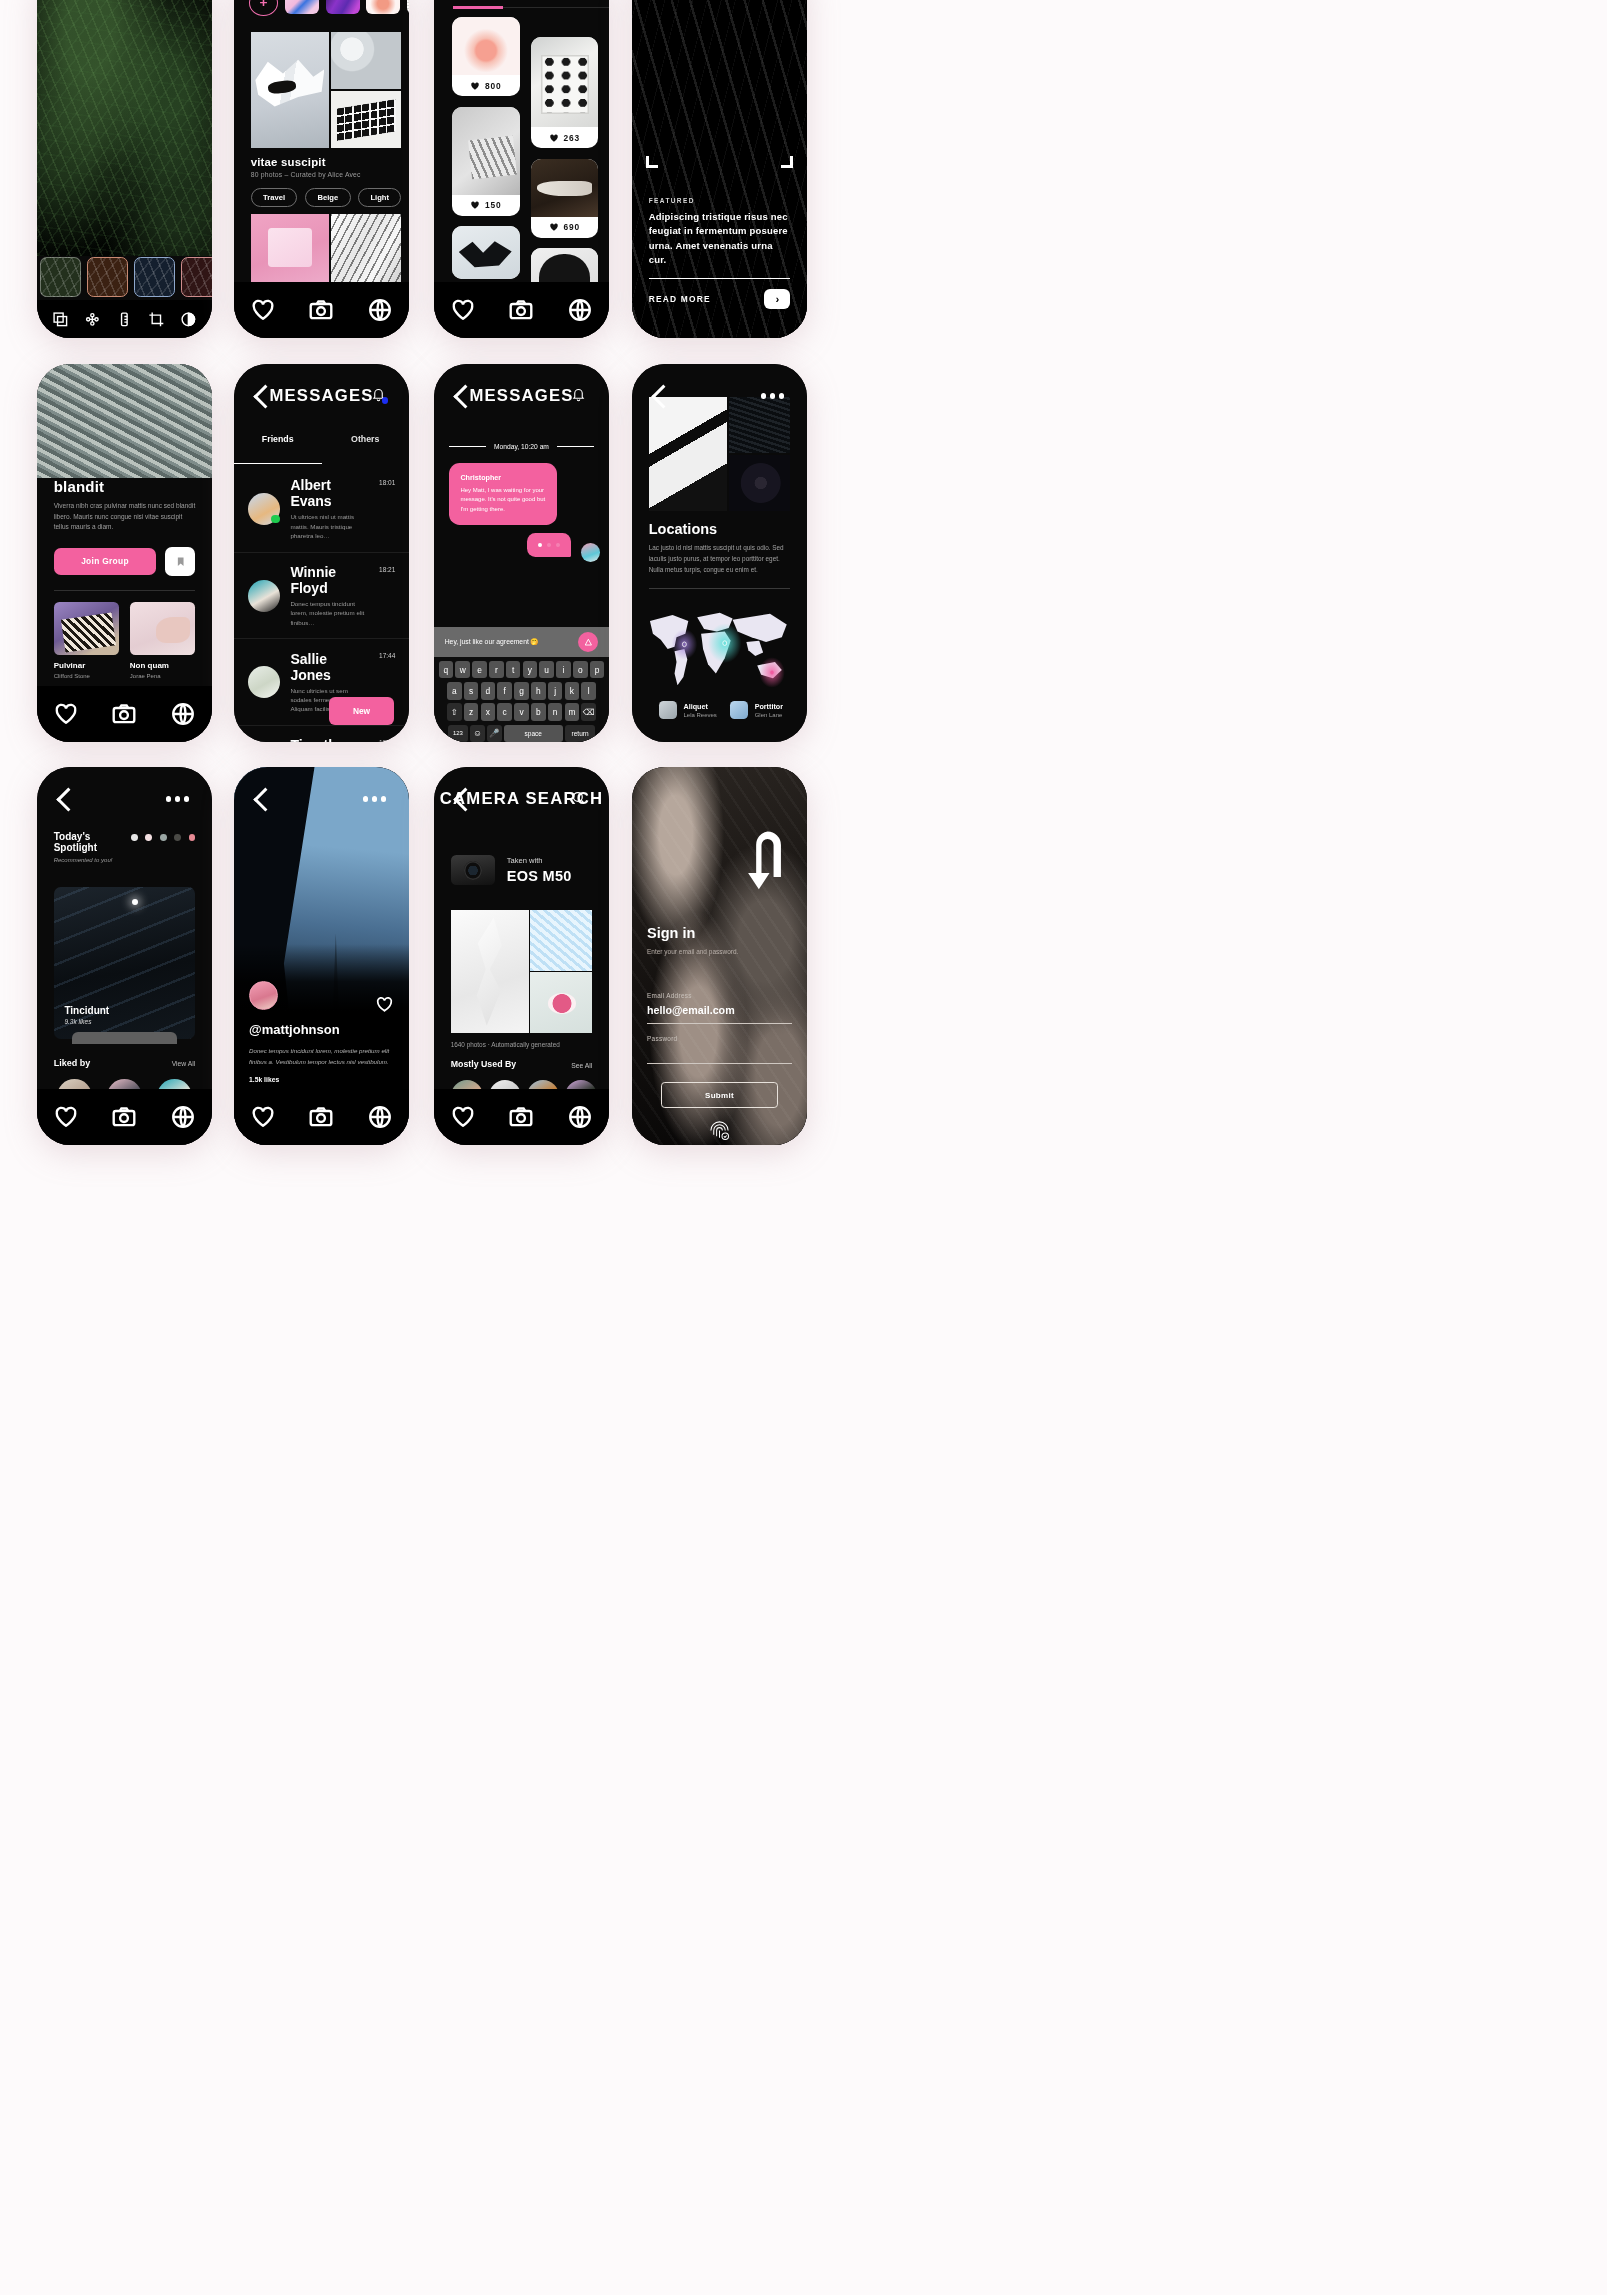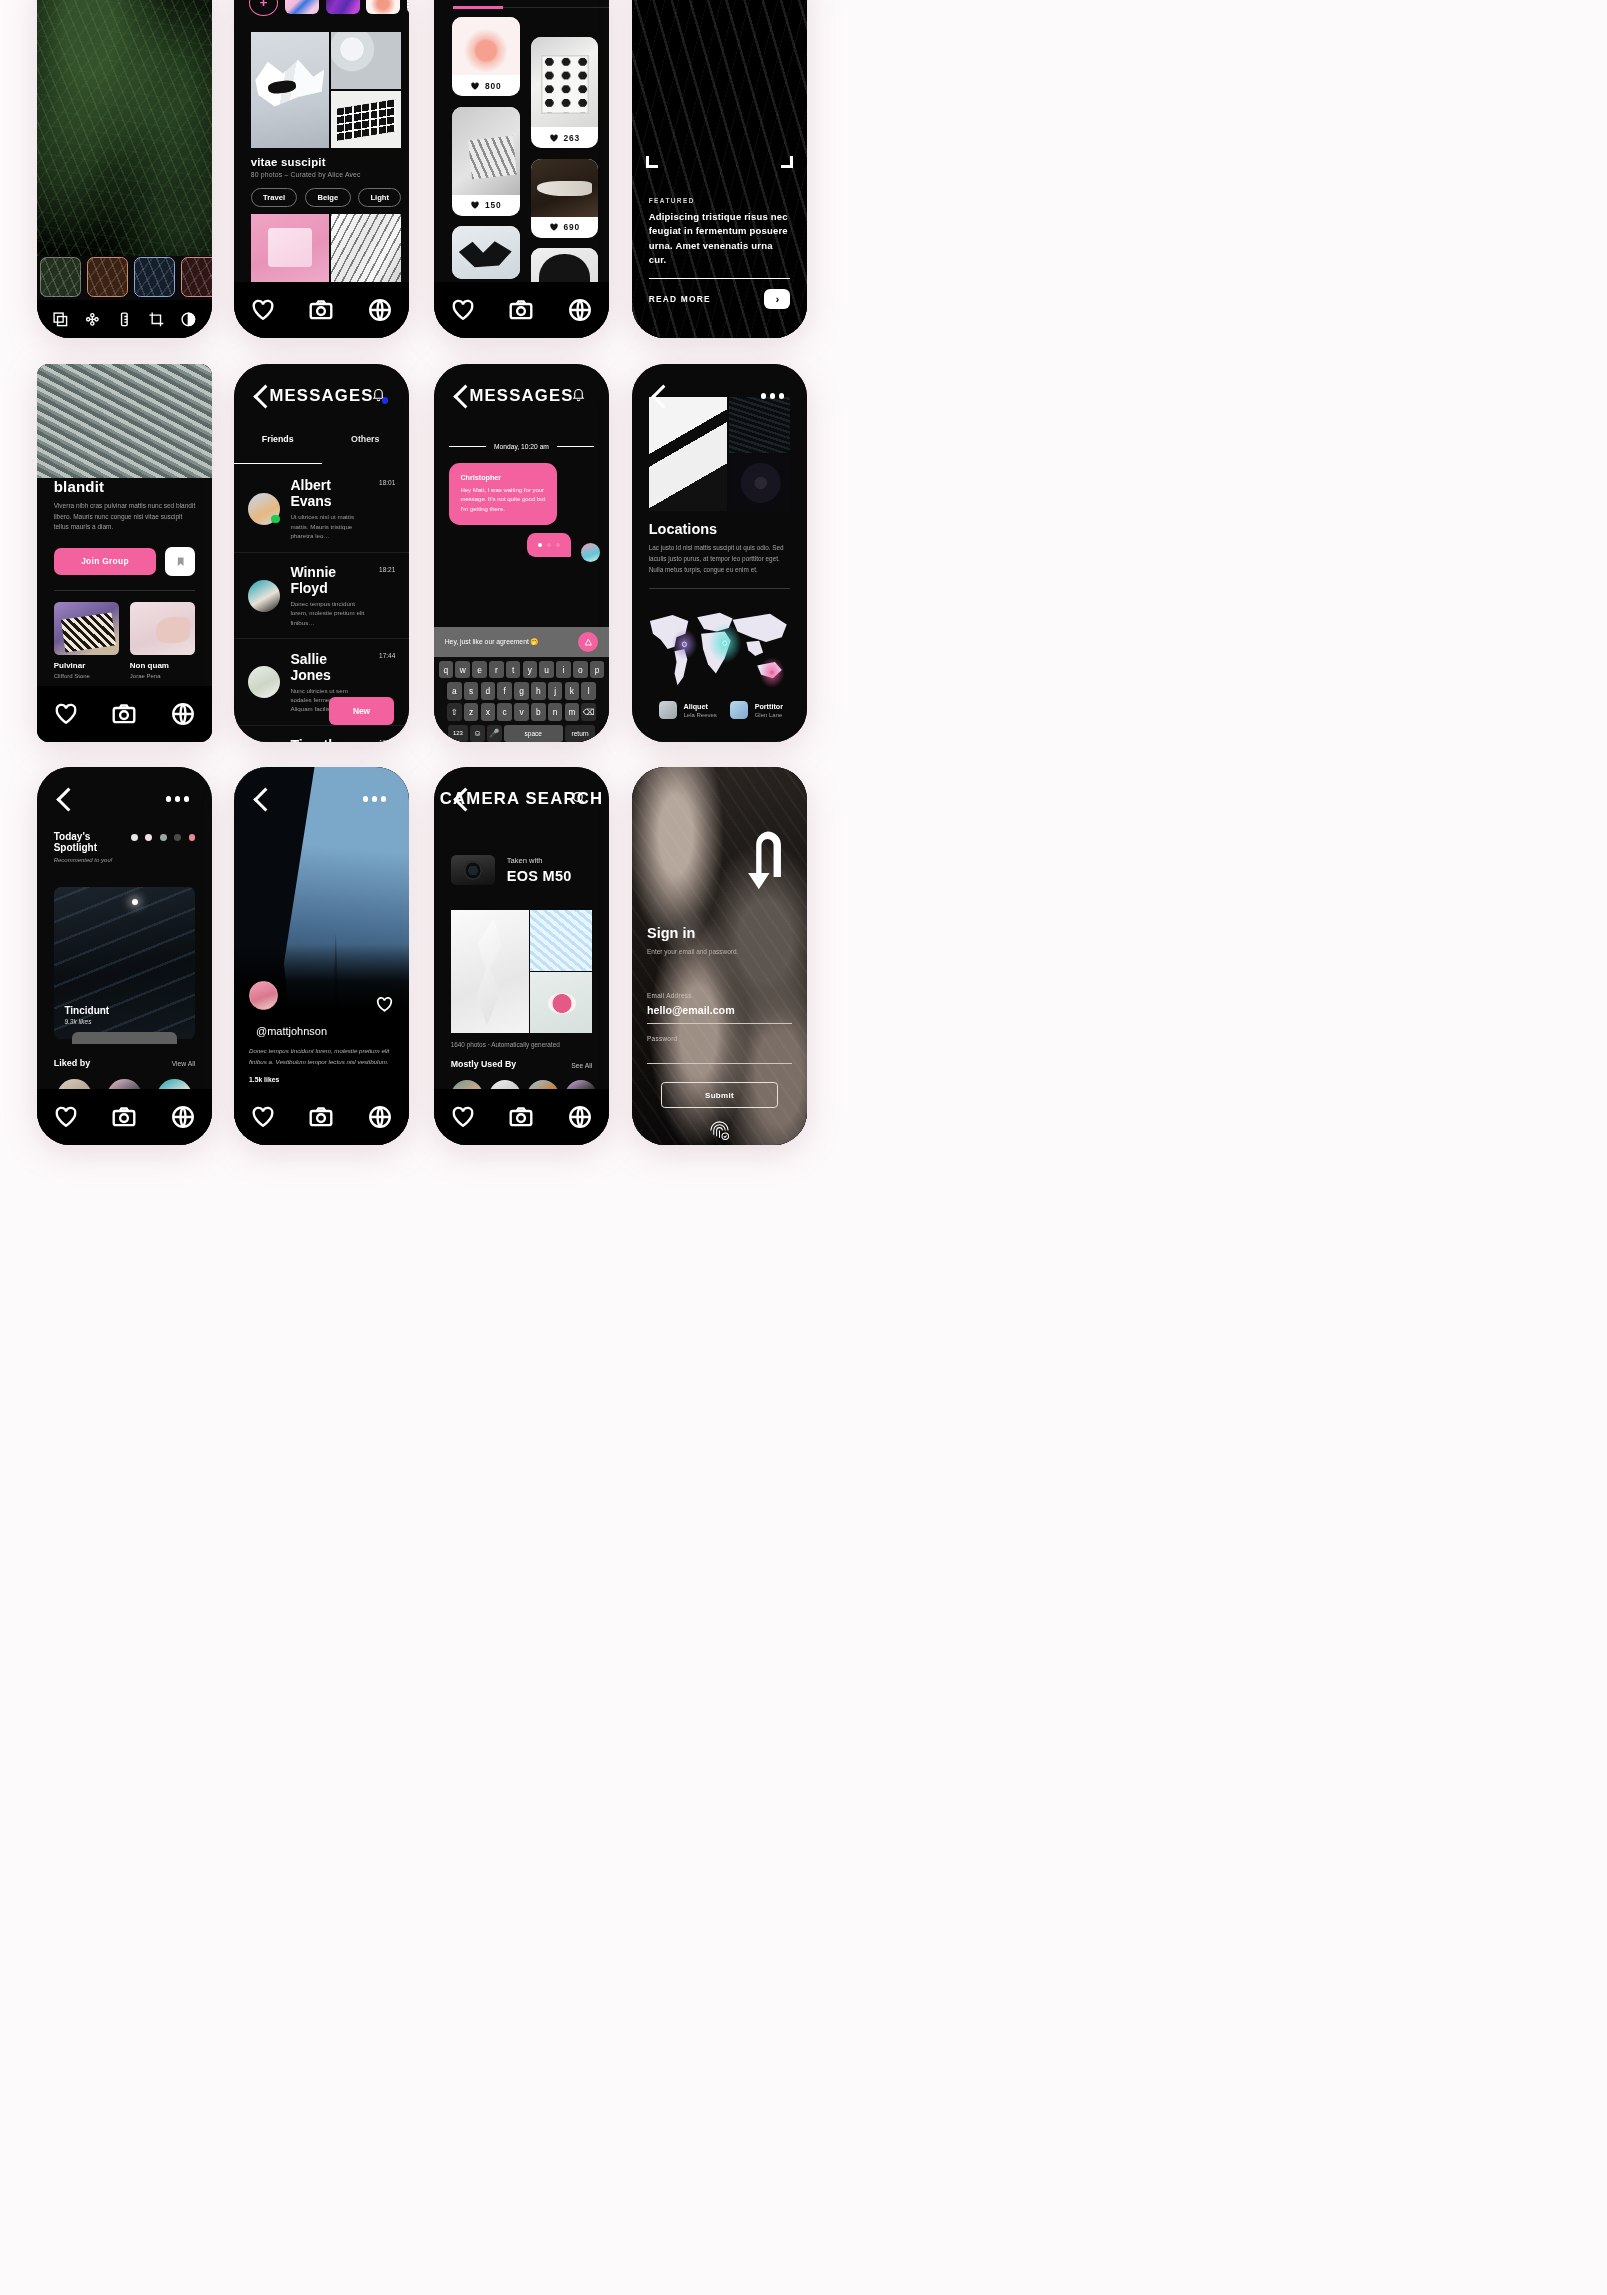"blandit" #s5 { border-radius: 12px -> none }
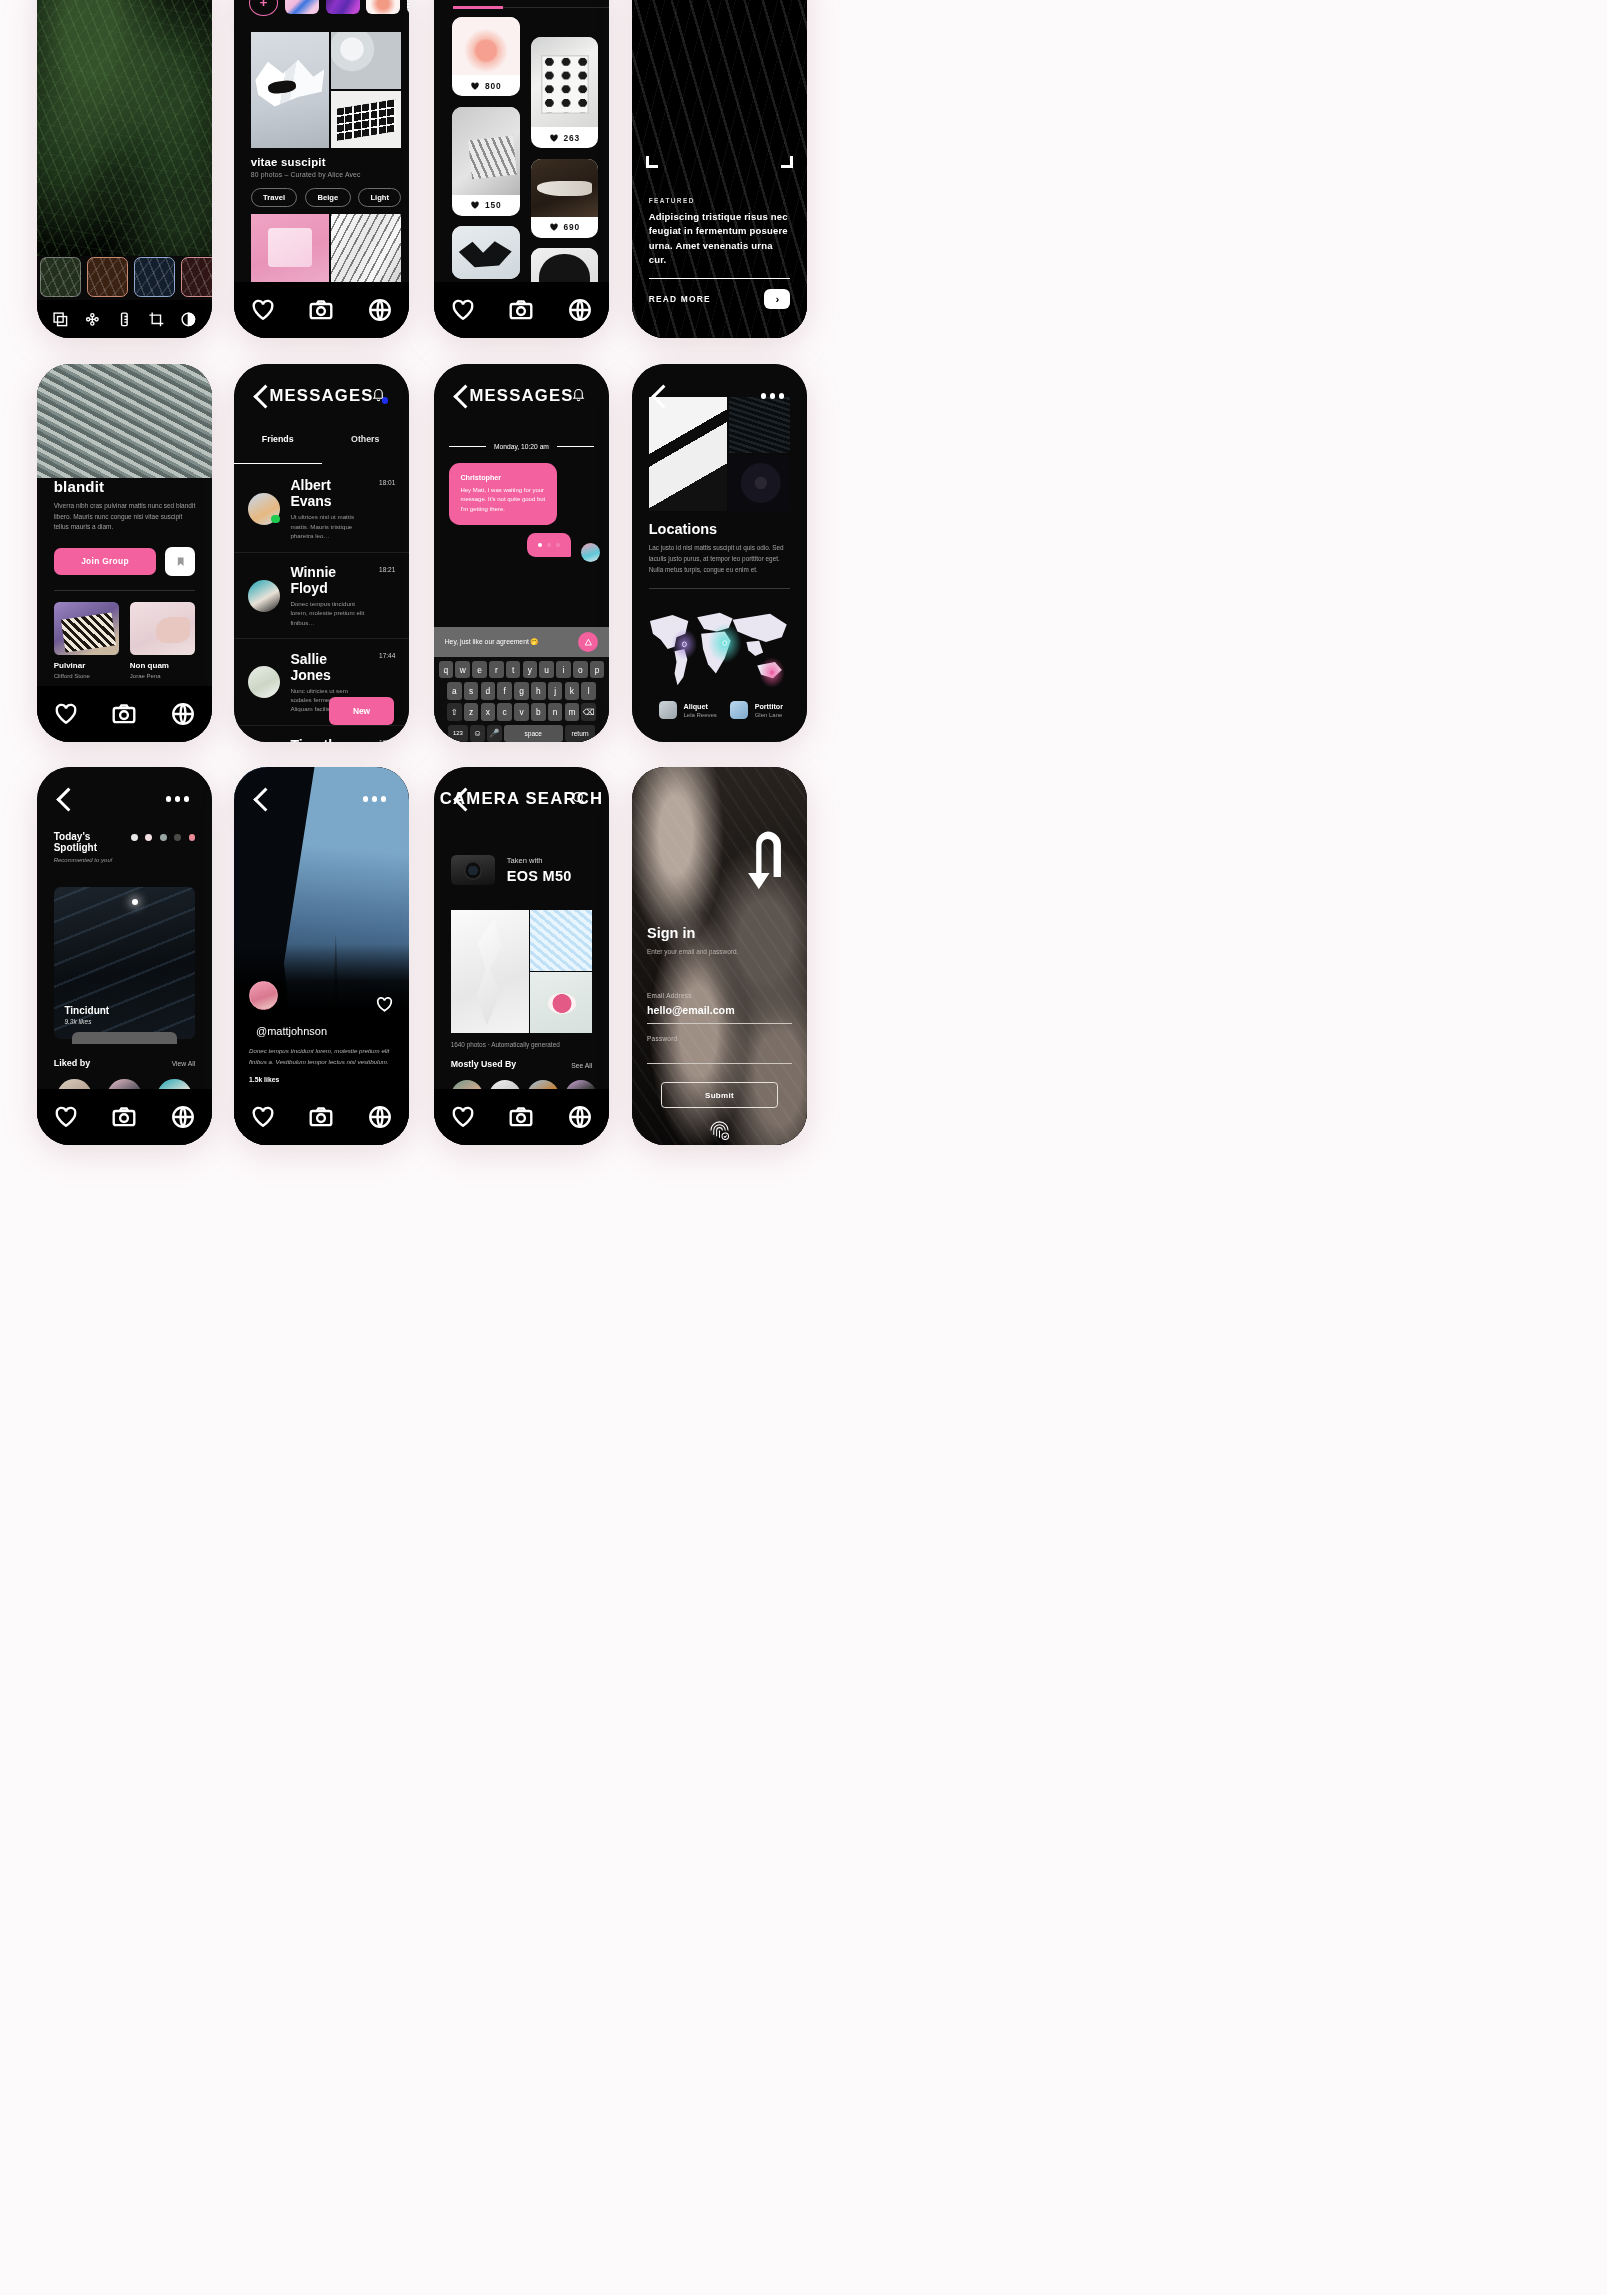"@mattjohnson" #s10 .pinfo h4 { font-size: 11px -> 13px; font-weight: normal -> bold; margin-left: 7px -> none }
